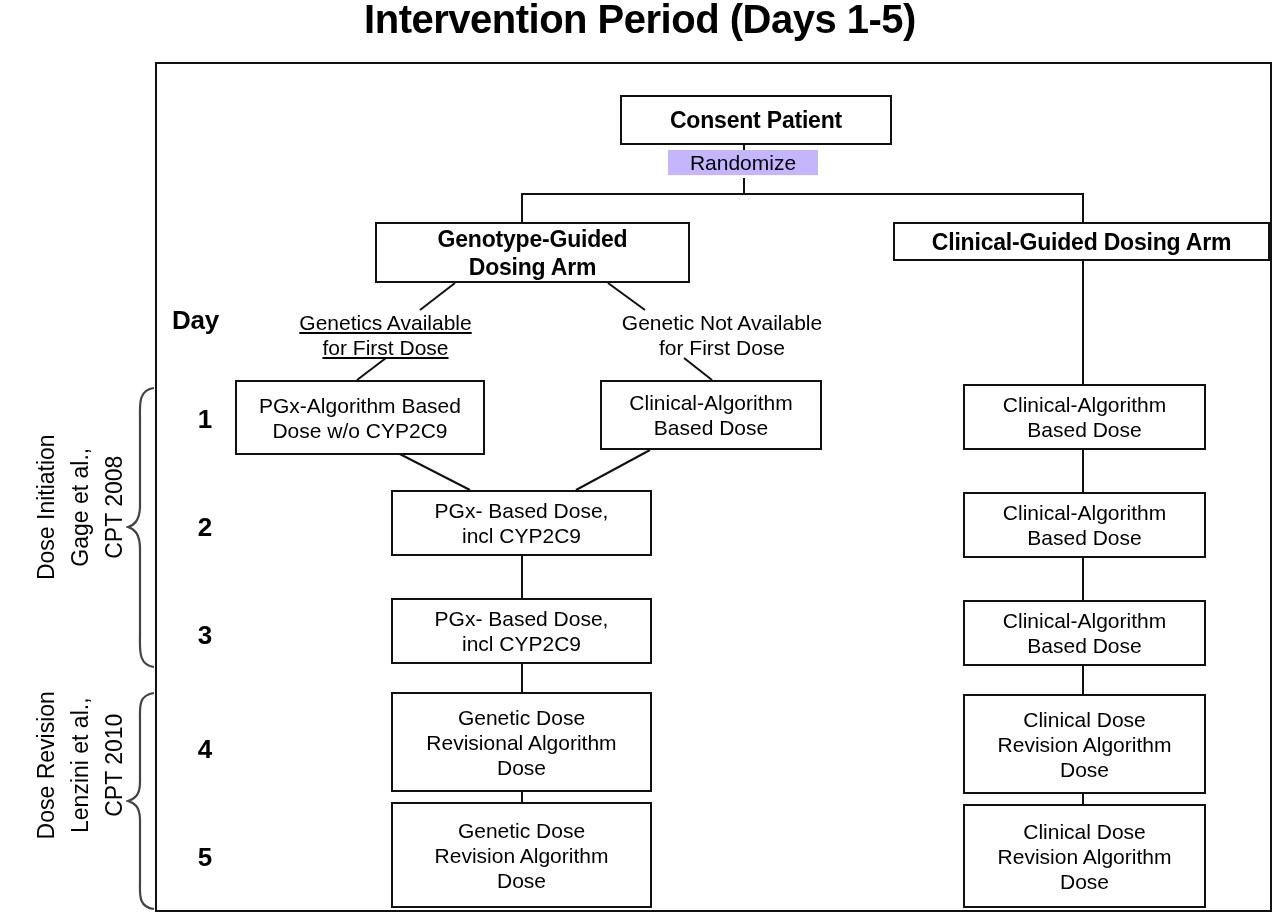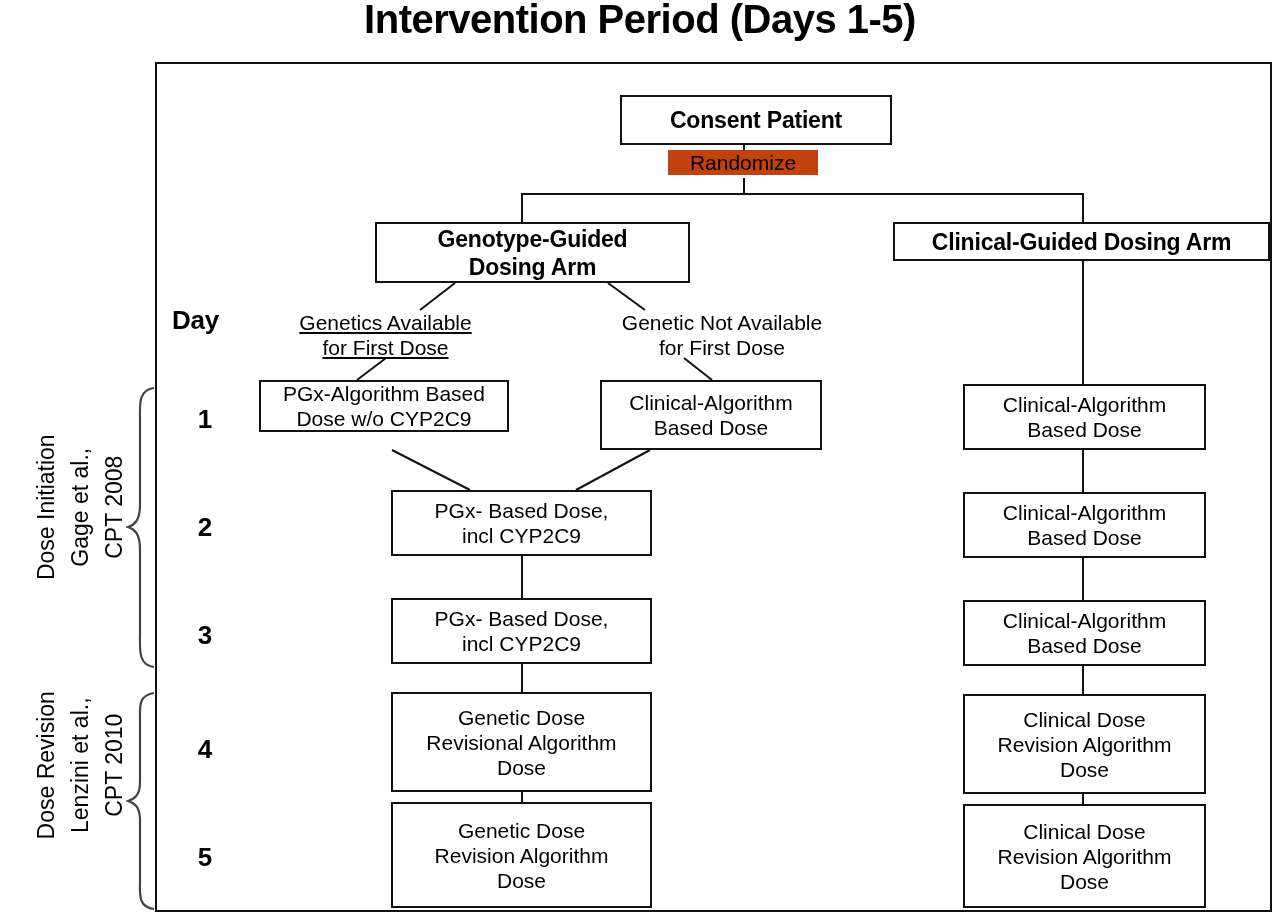"Randomize" .label { background: #c2410c -> #c4b5fd }
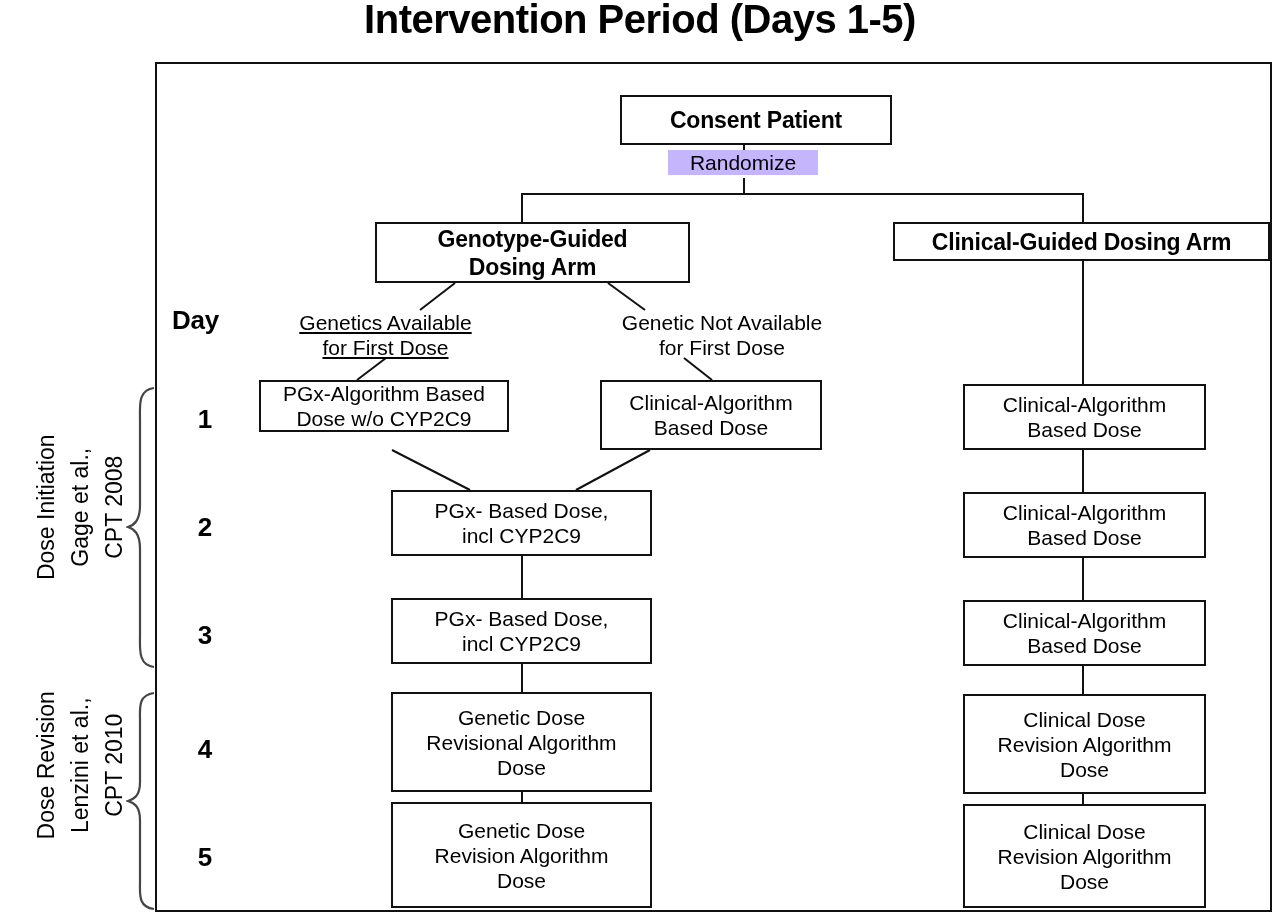"PGx-Algorithm Based" div.node { height: 52px -> 75px; left: 259px -> 235px }
